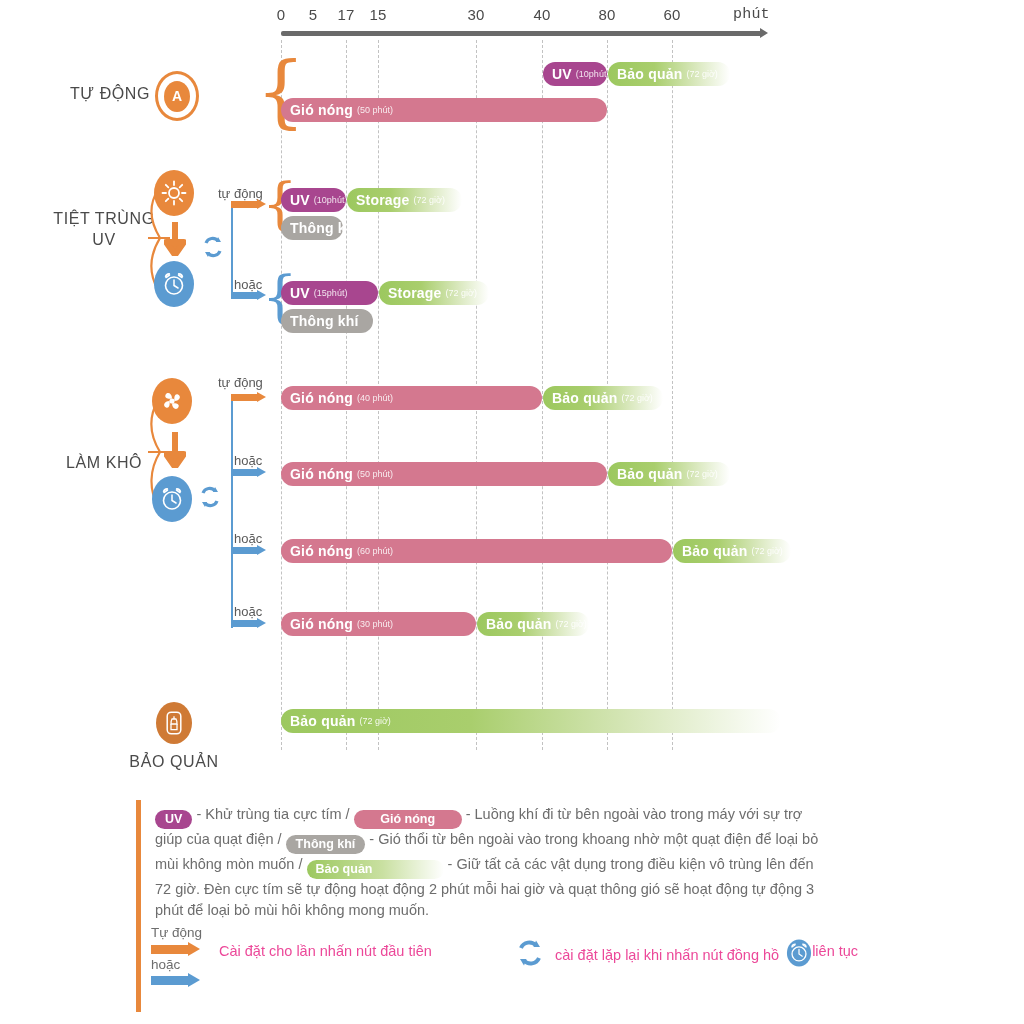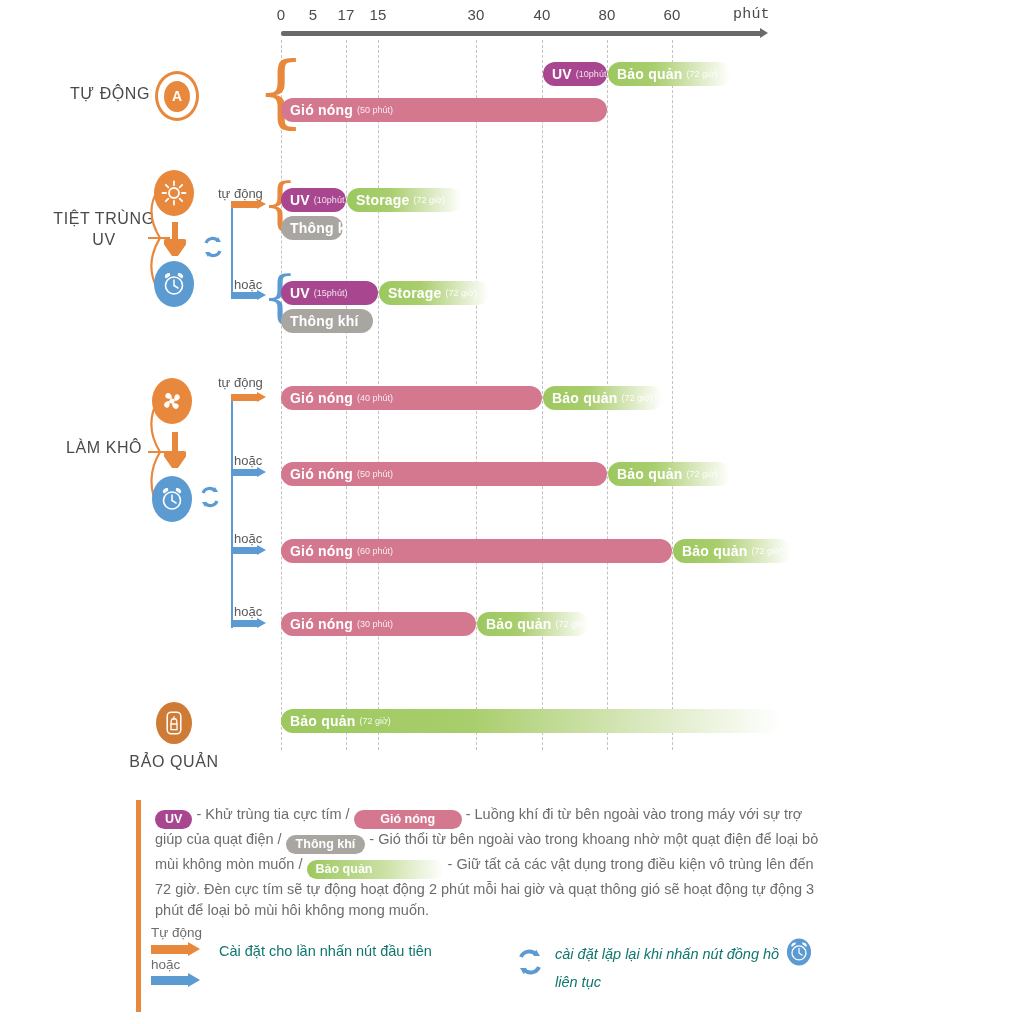"LÀM KHÔ" div.mode-label { top: 438px -> 453px }
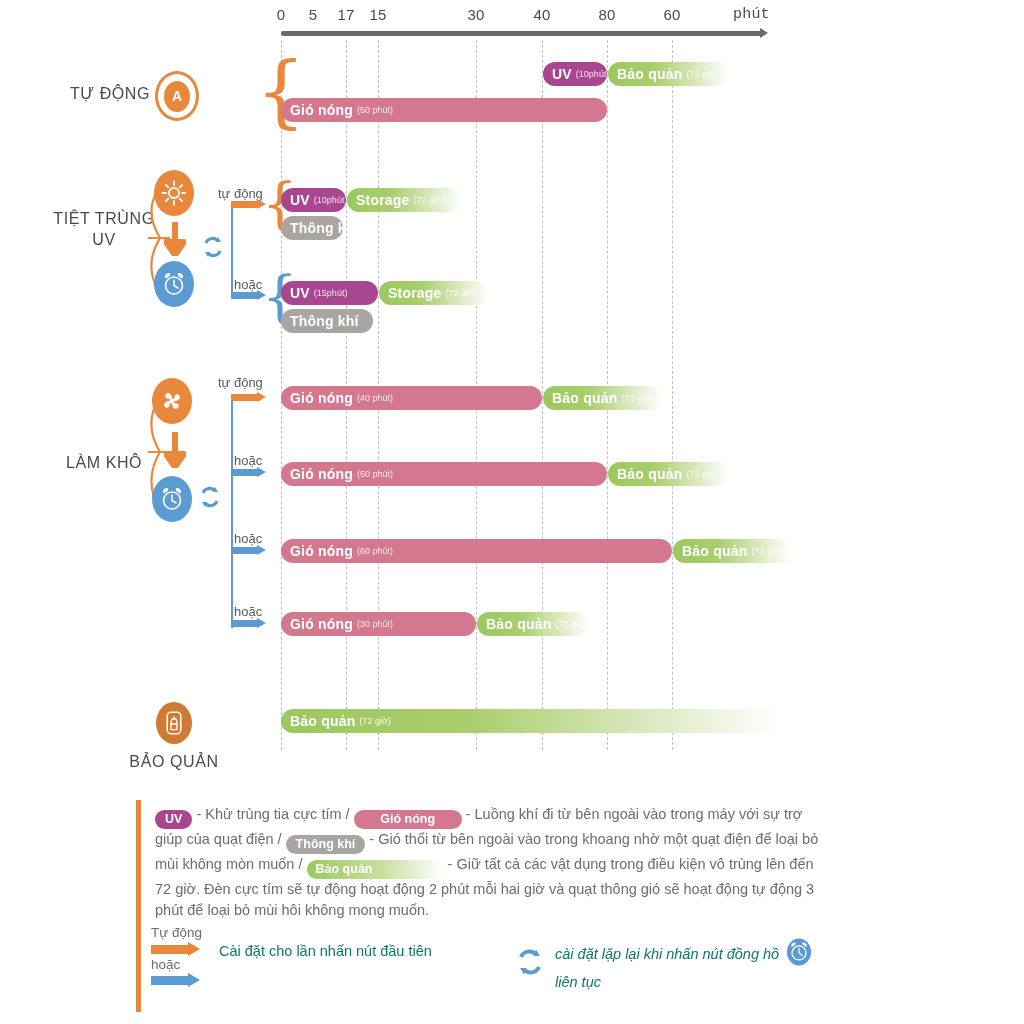"Cài đặt cho lần nhấn" .legend-txt { color: #0f766e -> #ec4899 }
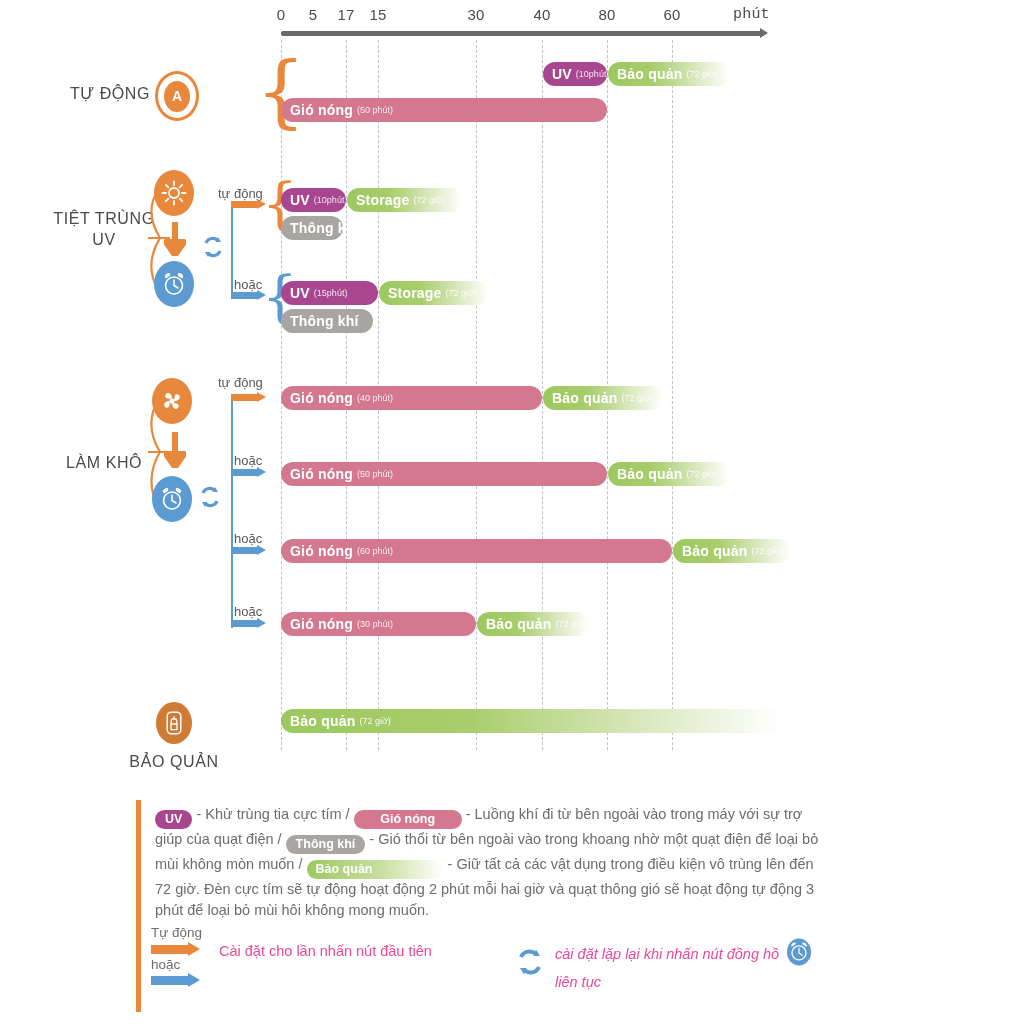"cài đặt lặp lại khi" div { flex-direction: column -> row; font-style: italic -> none }
